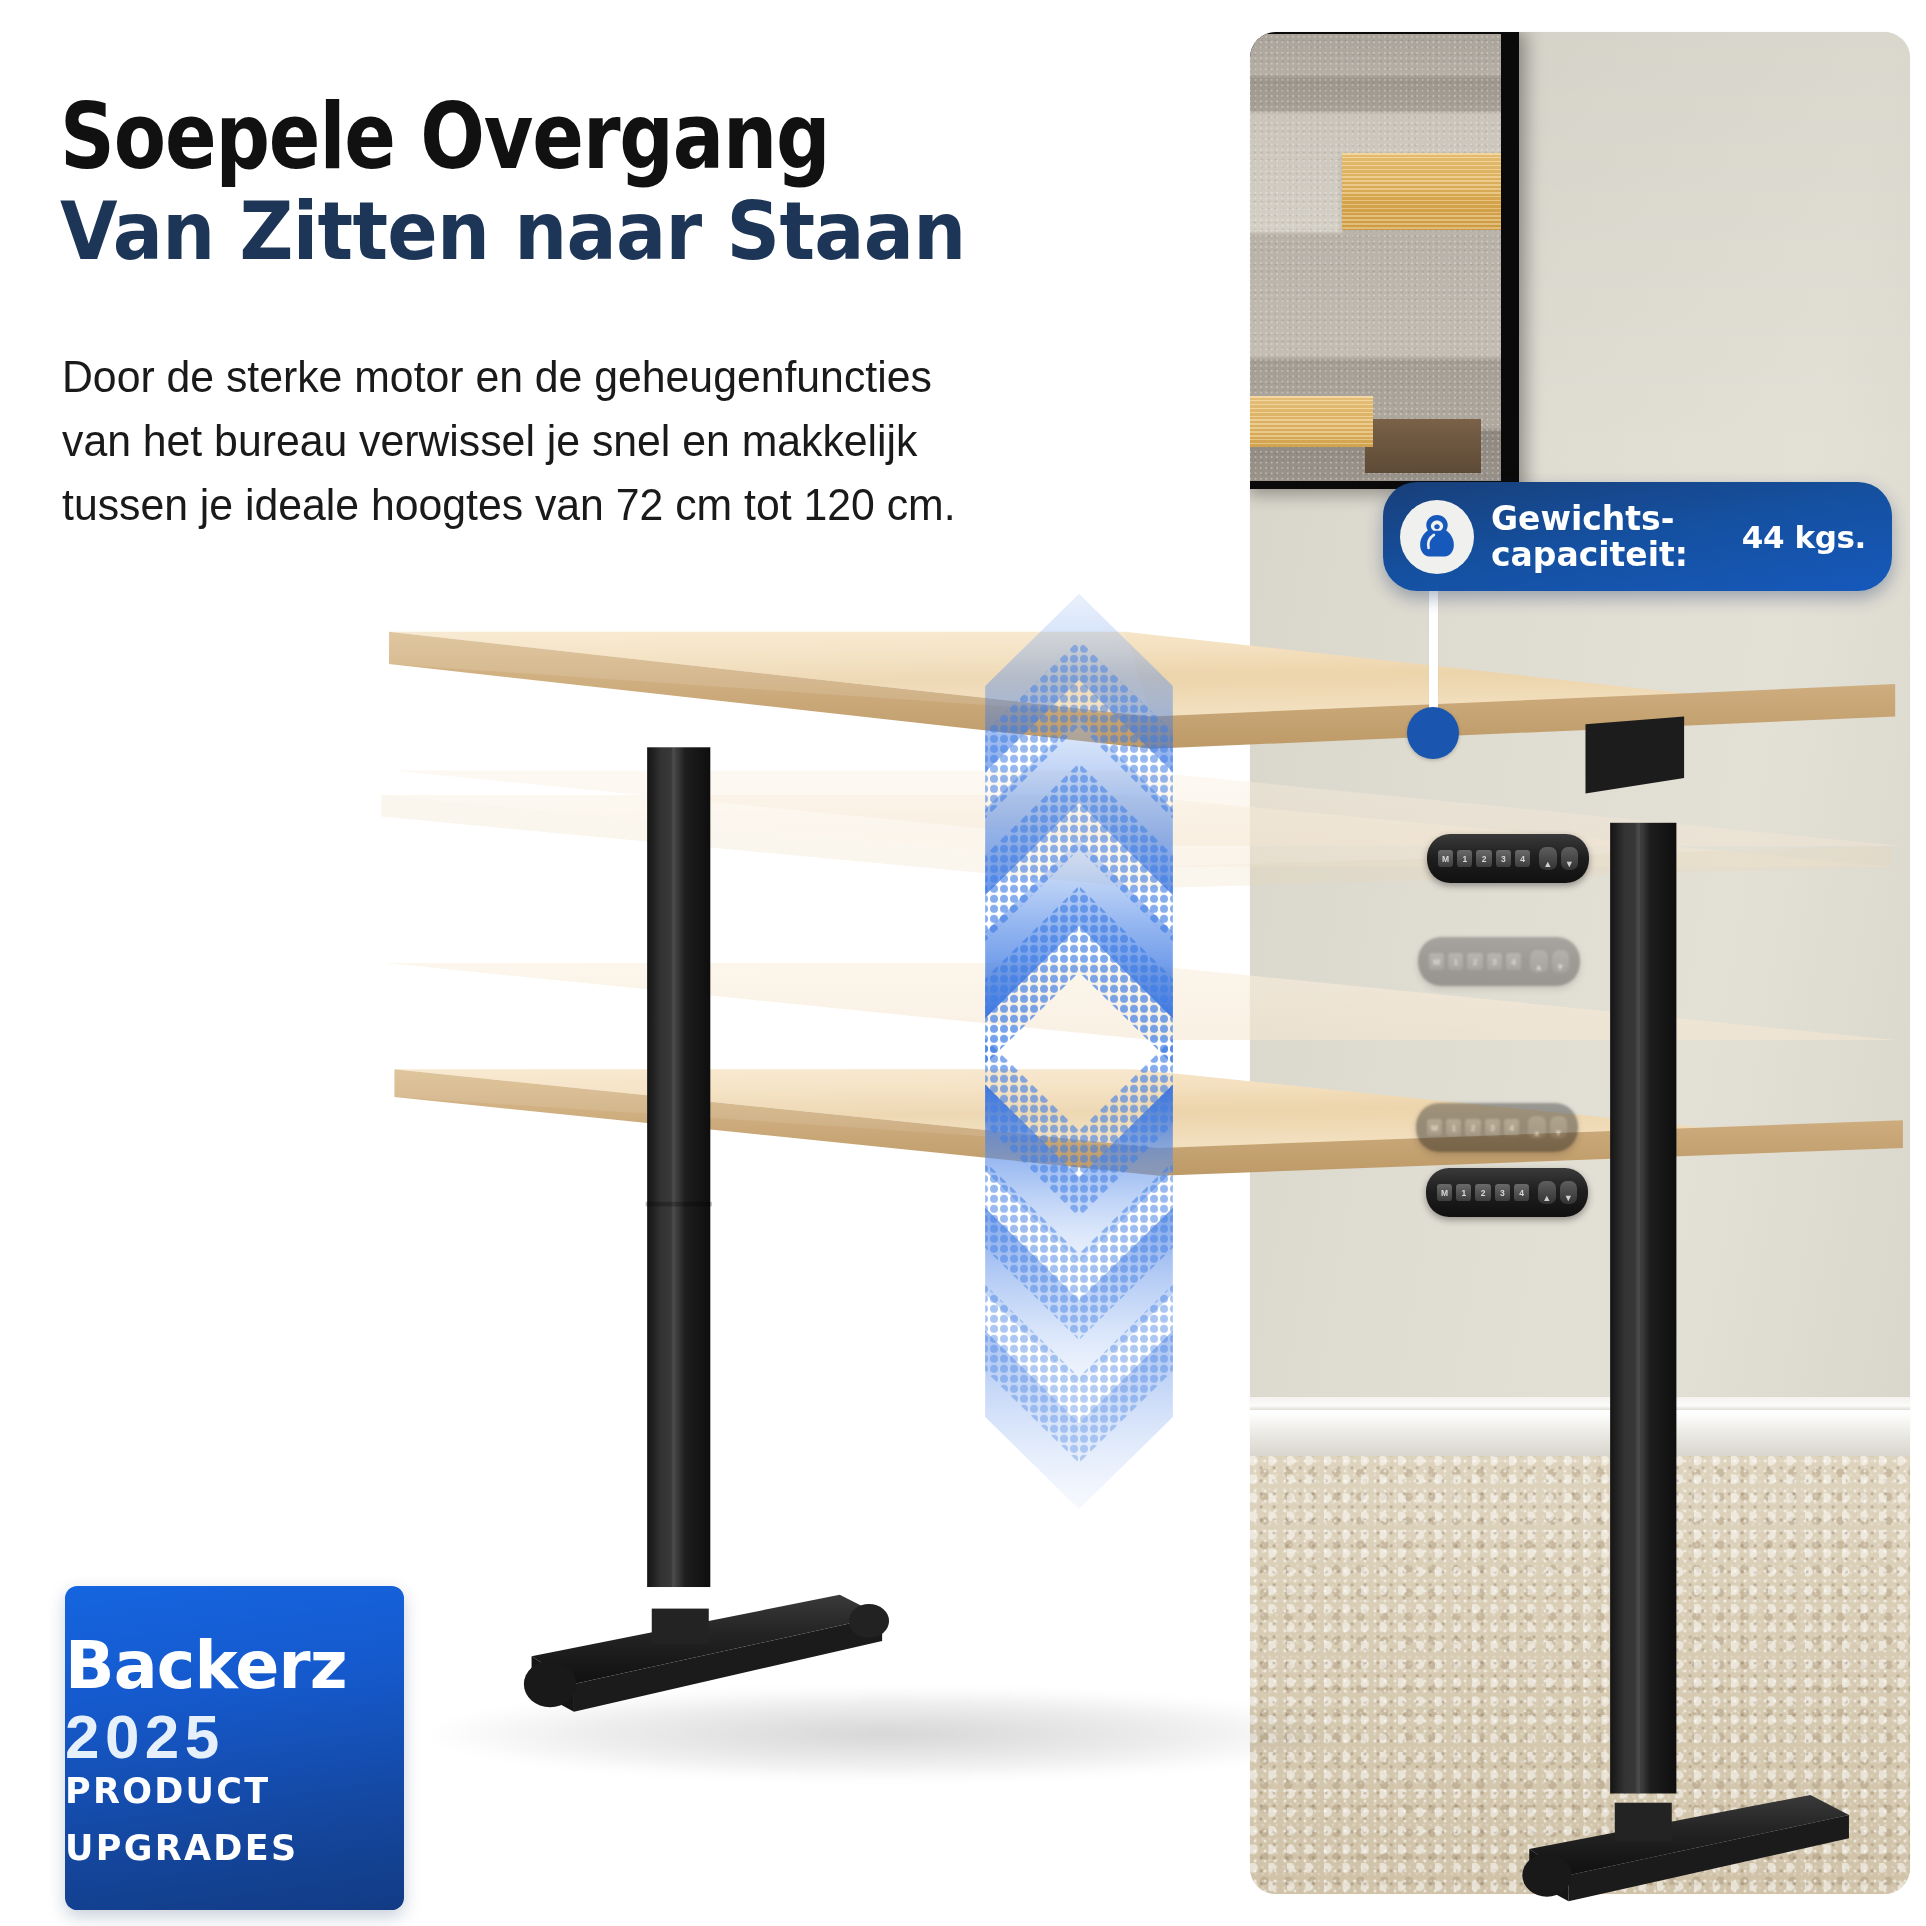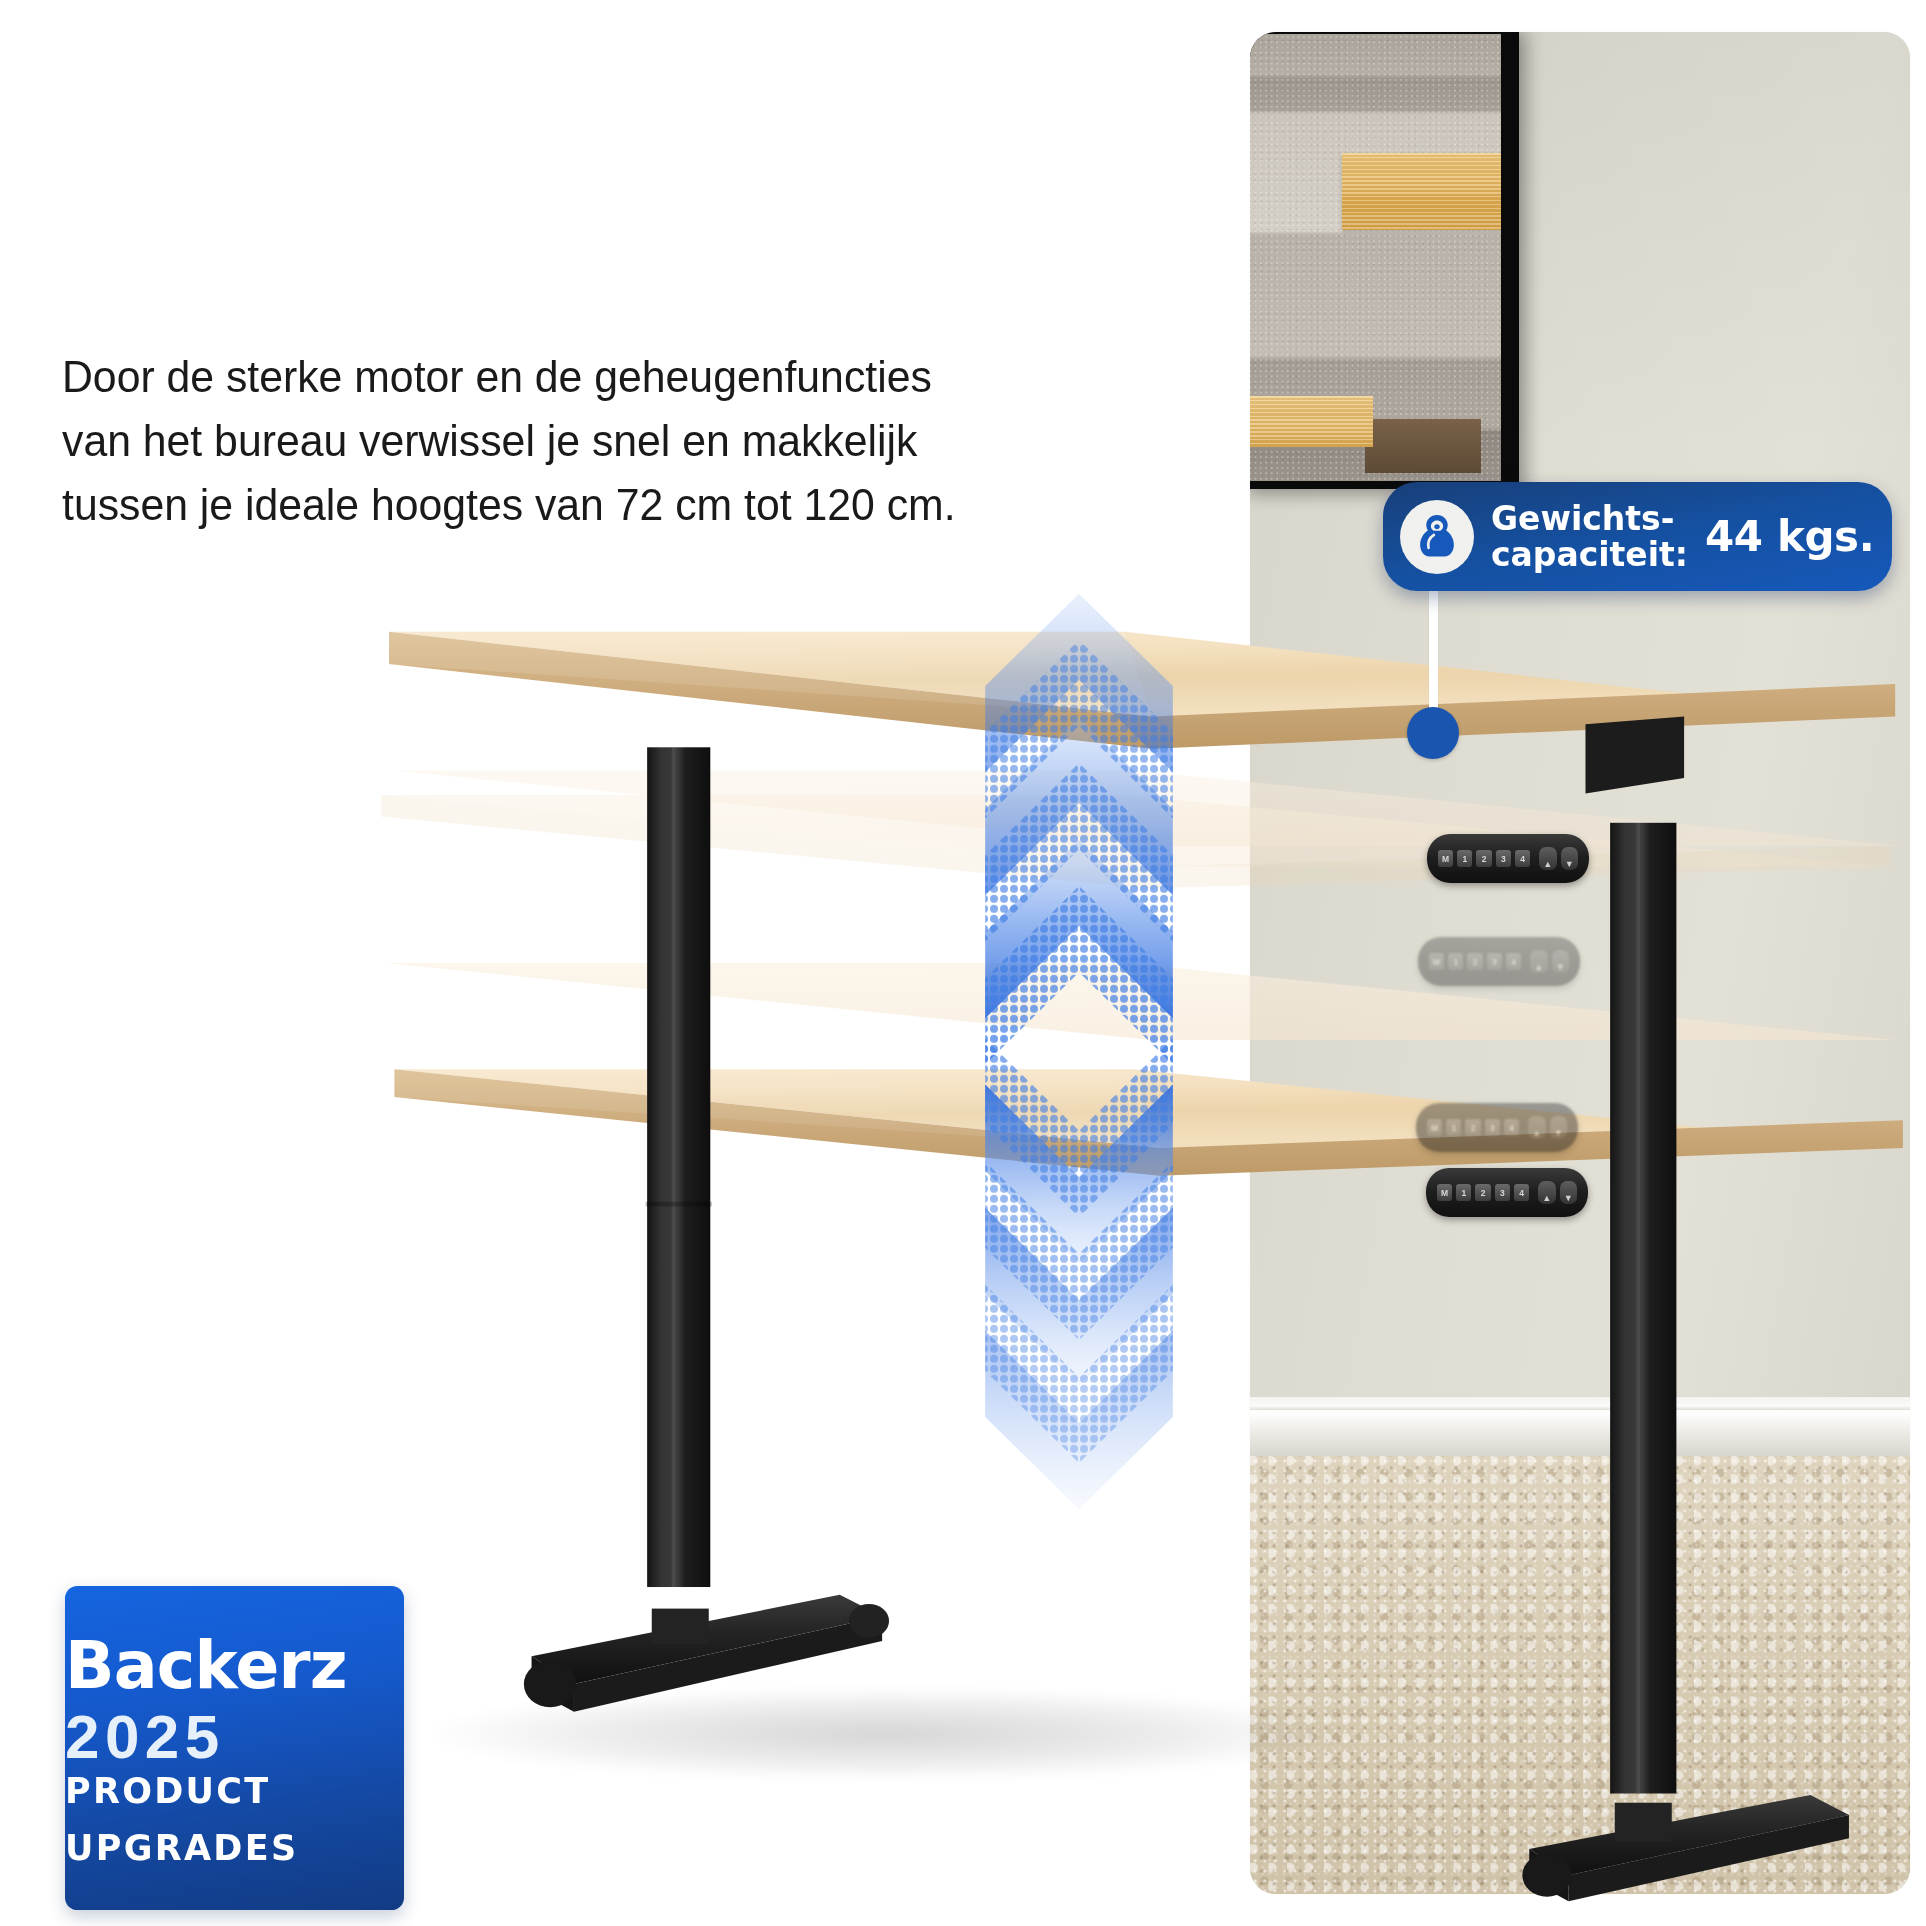"Soepele Overgang" div.headline-wrap { html: none -> <div> <div>Soepele Overgang</div> <div>Van Zitten naar Staan</div> </div> }
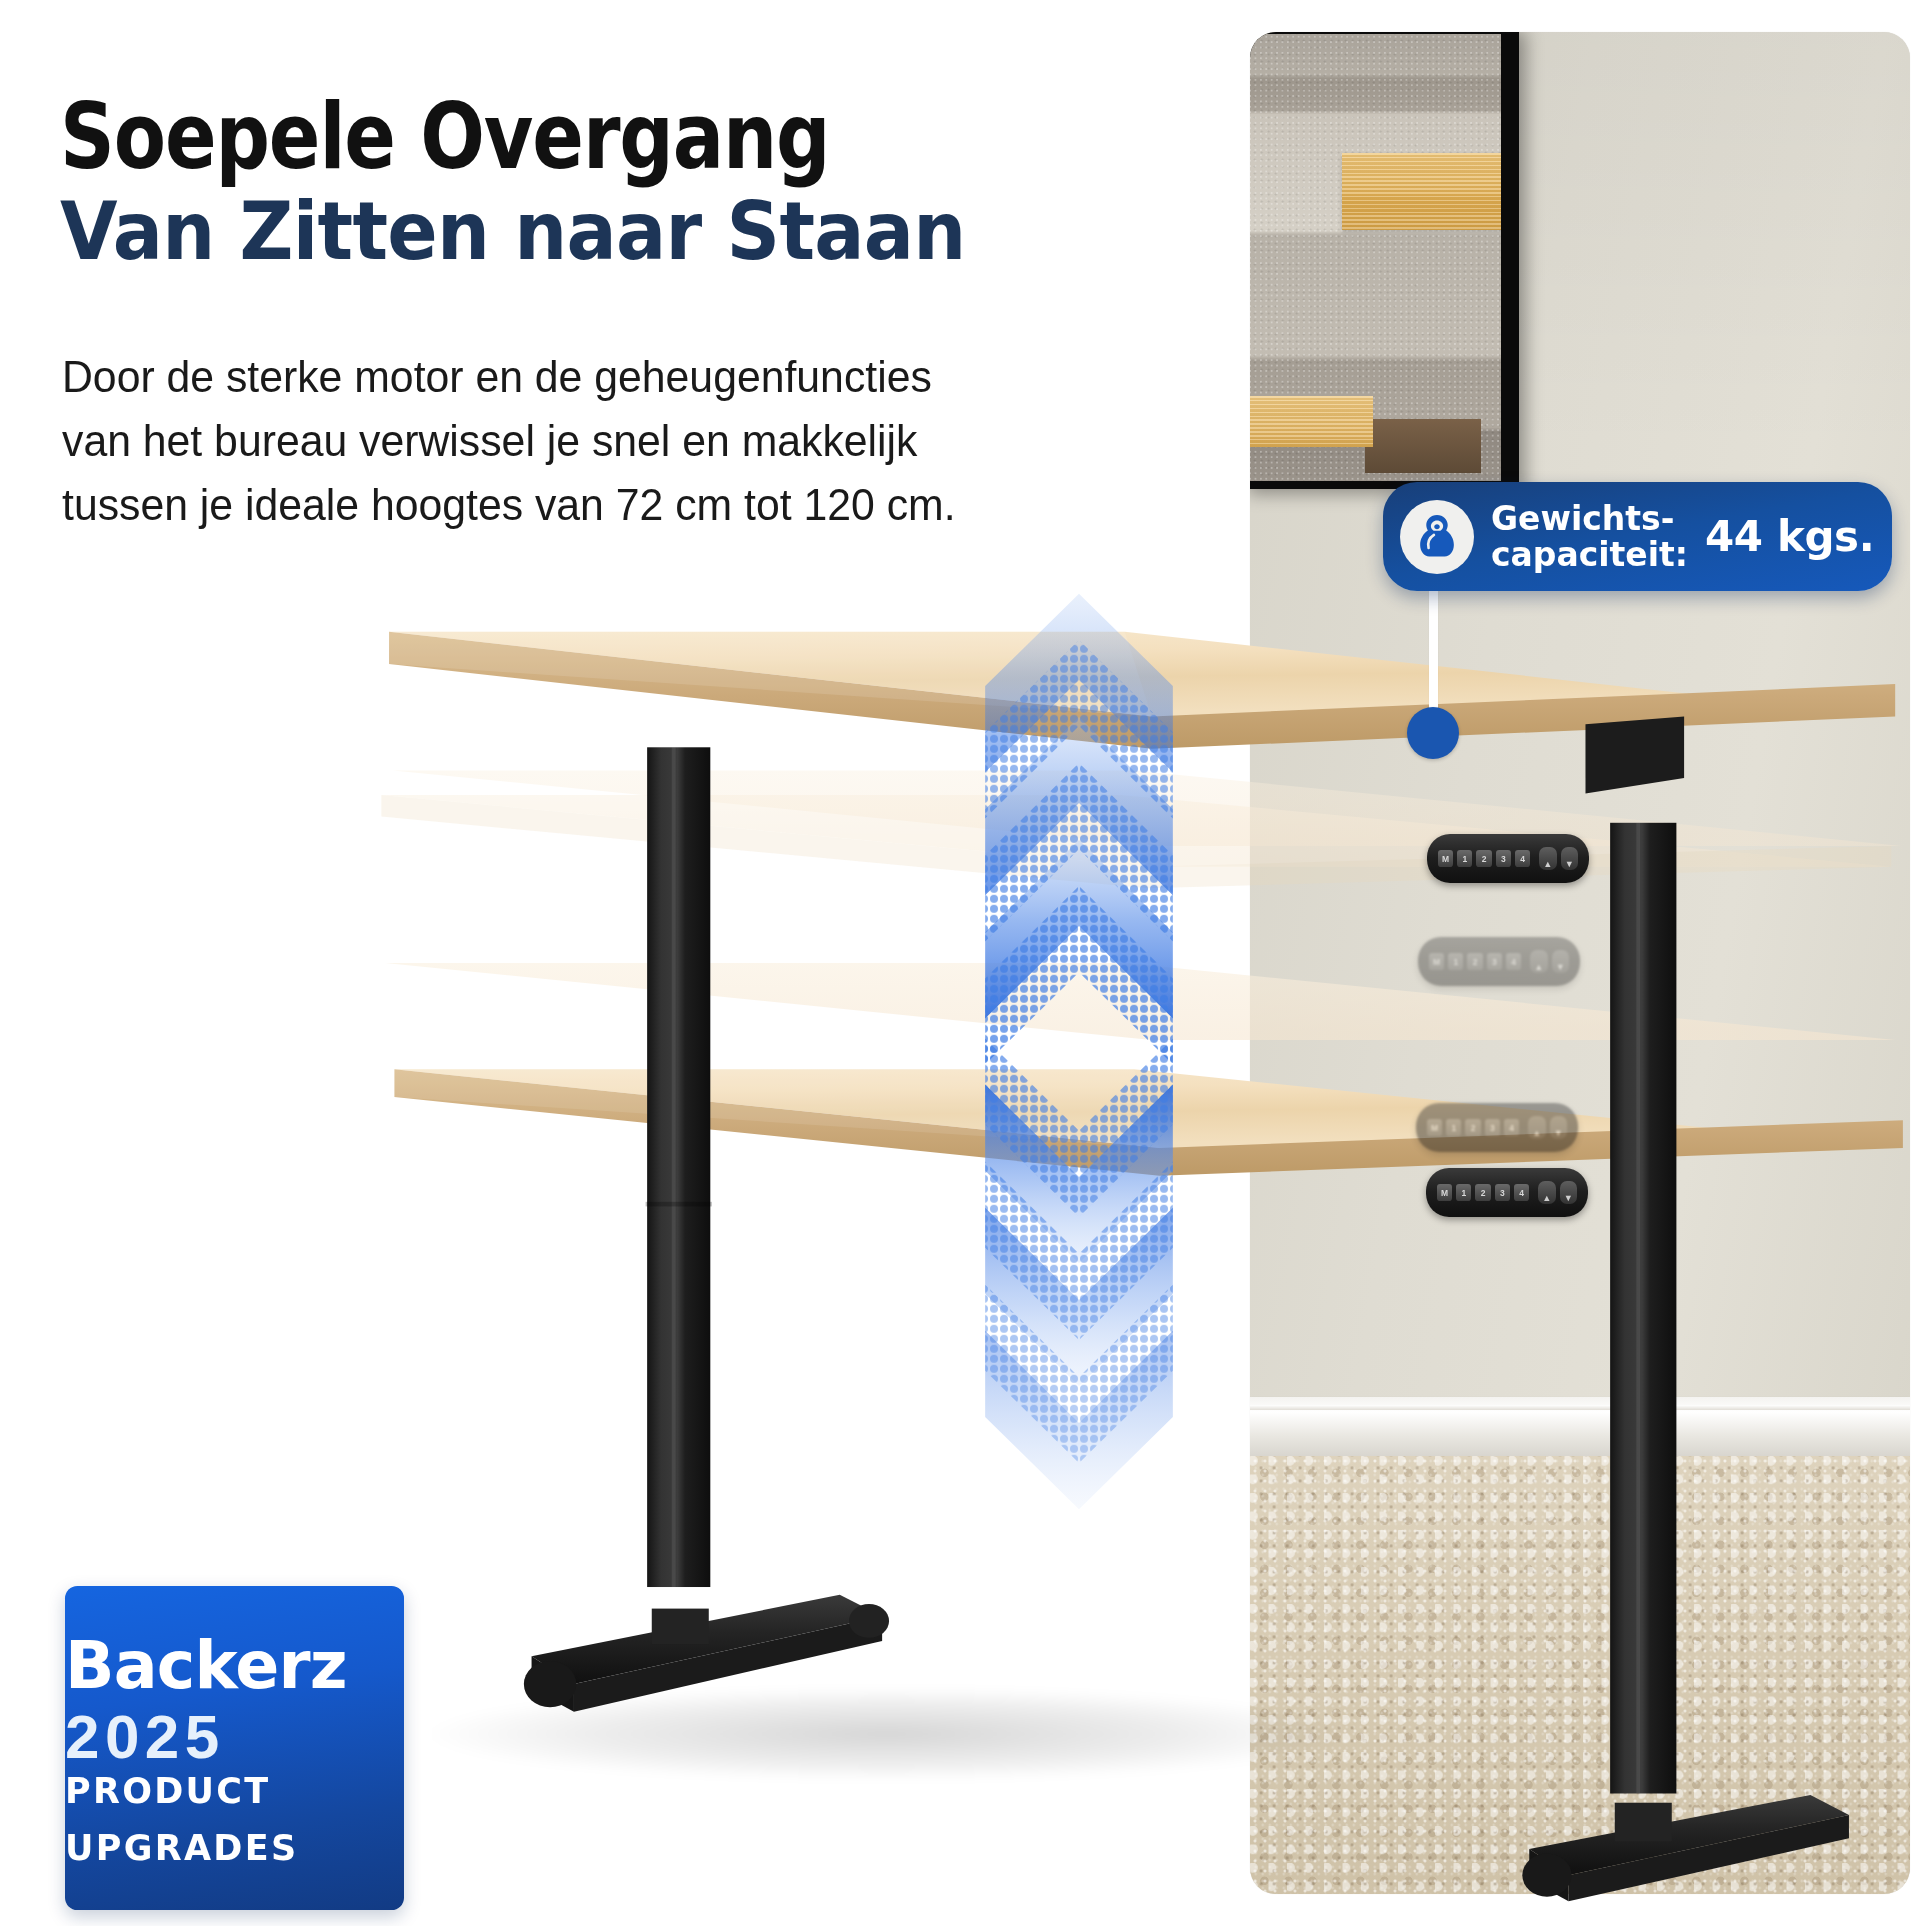"44 kgs." .wb-value { font-size: 42px -> 31px }
